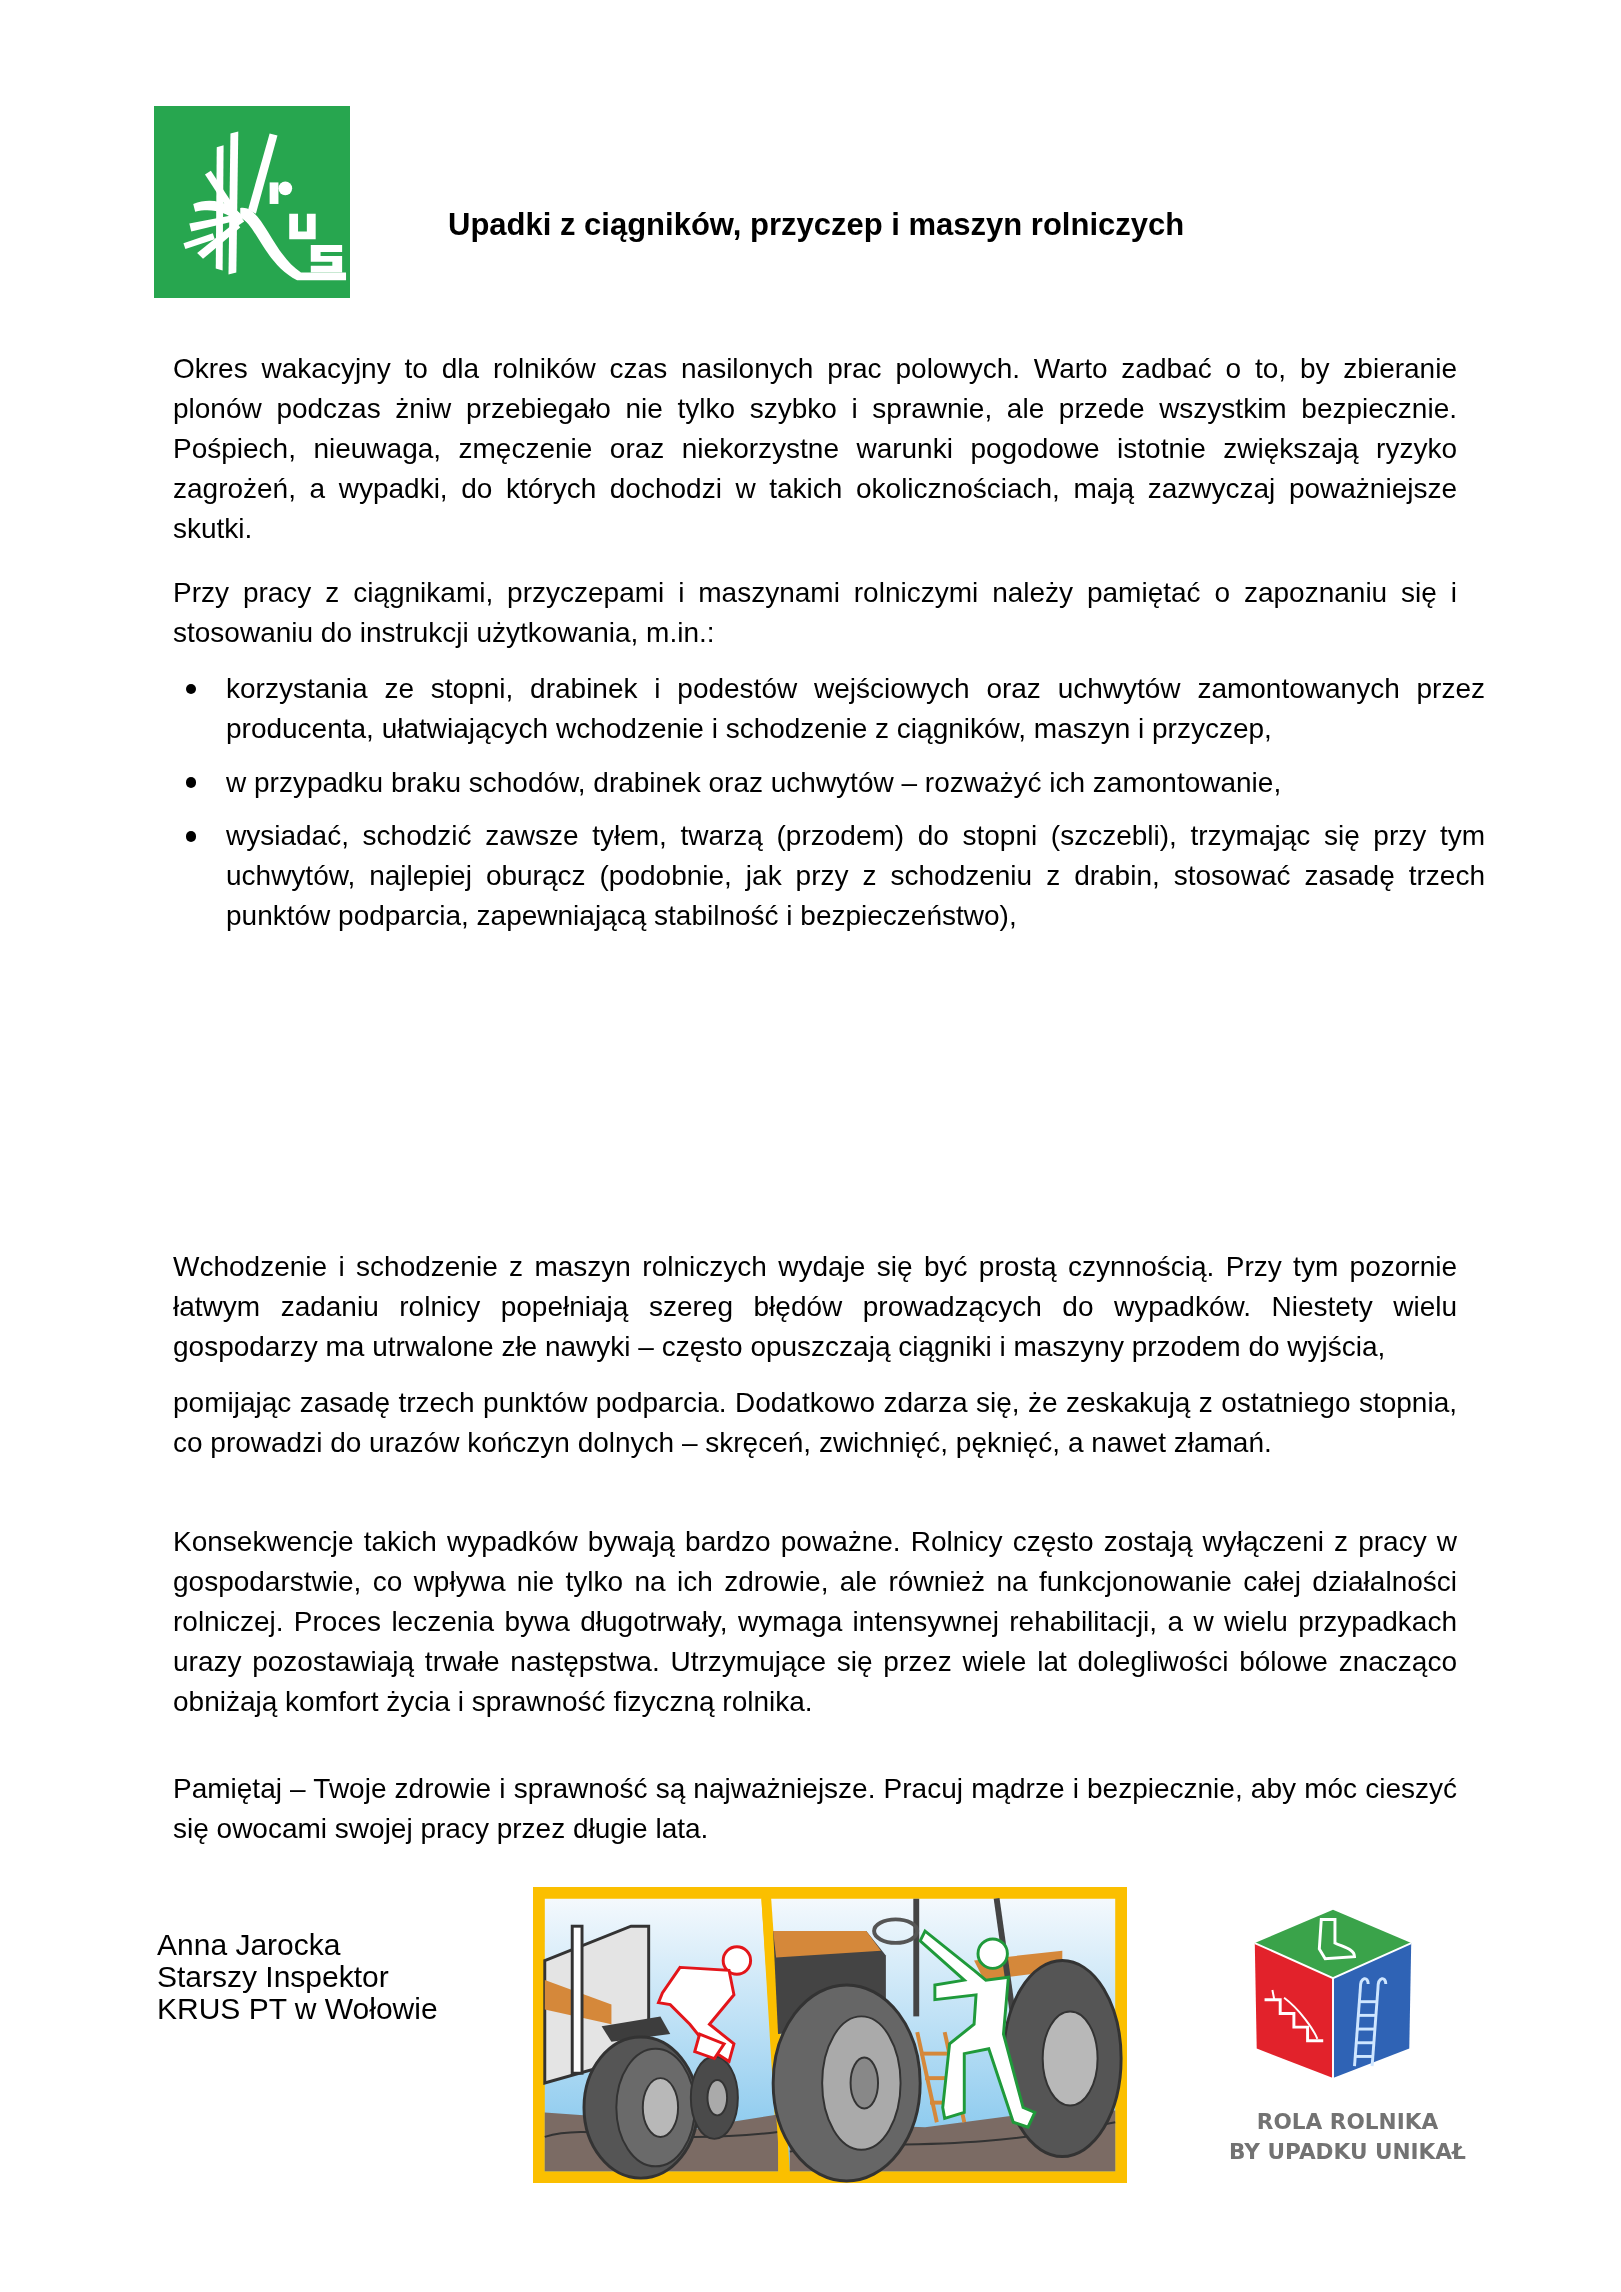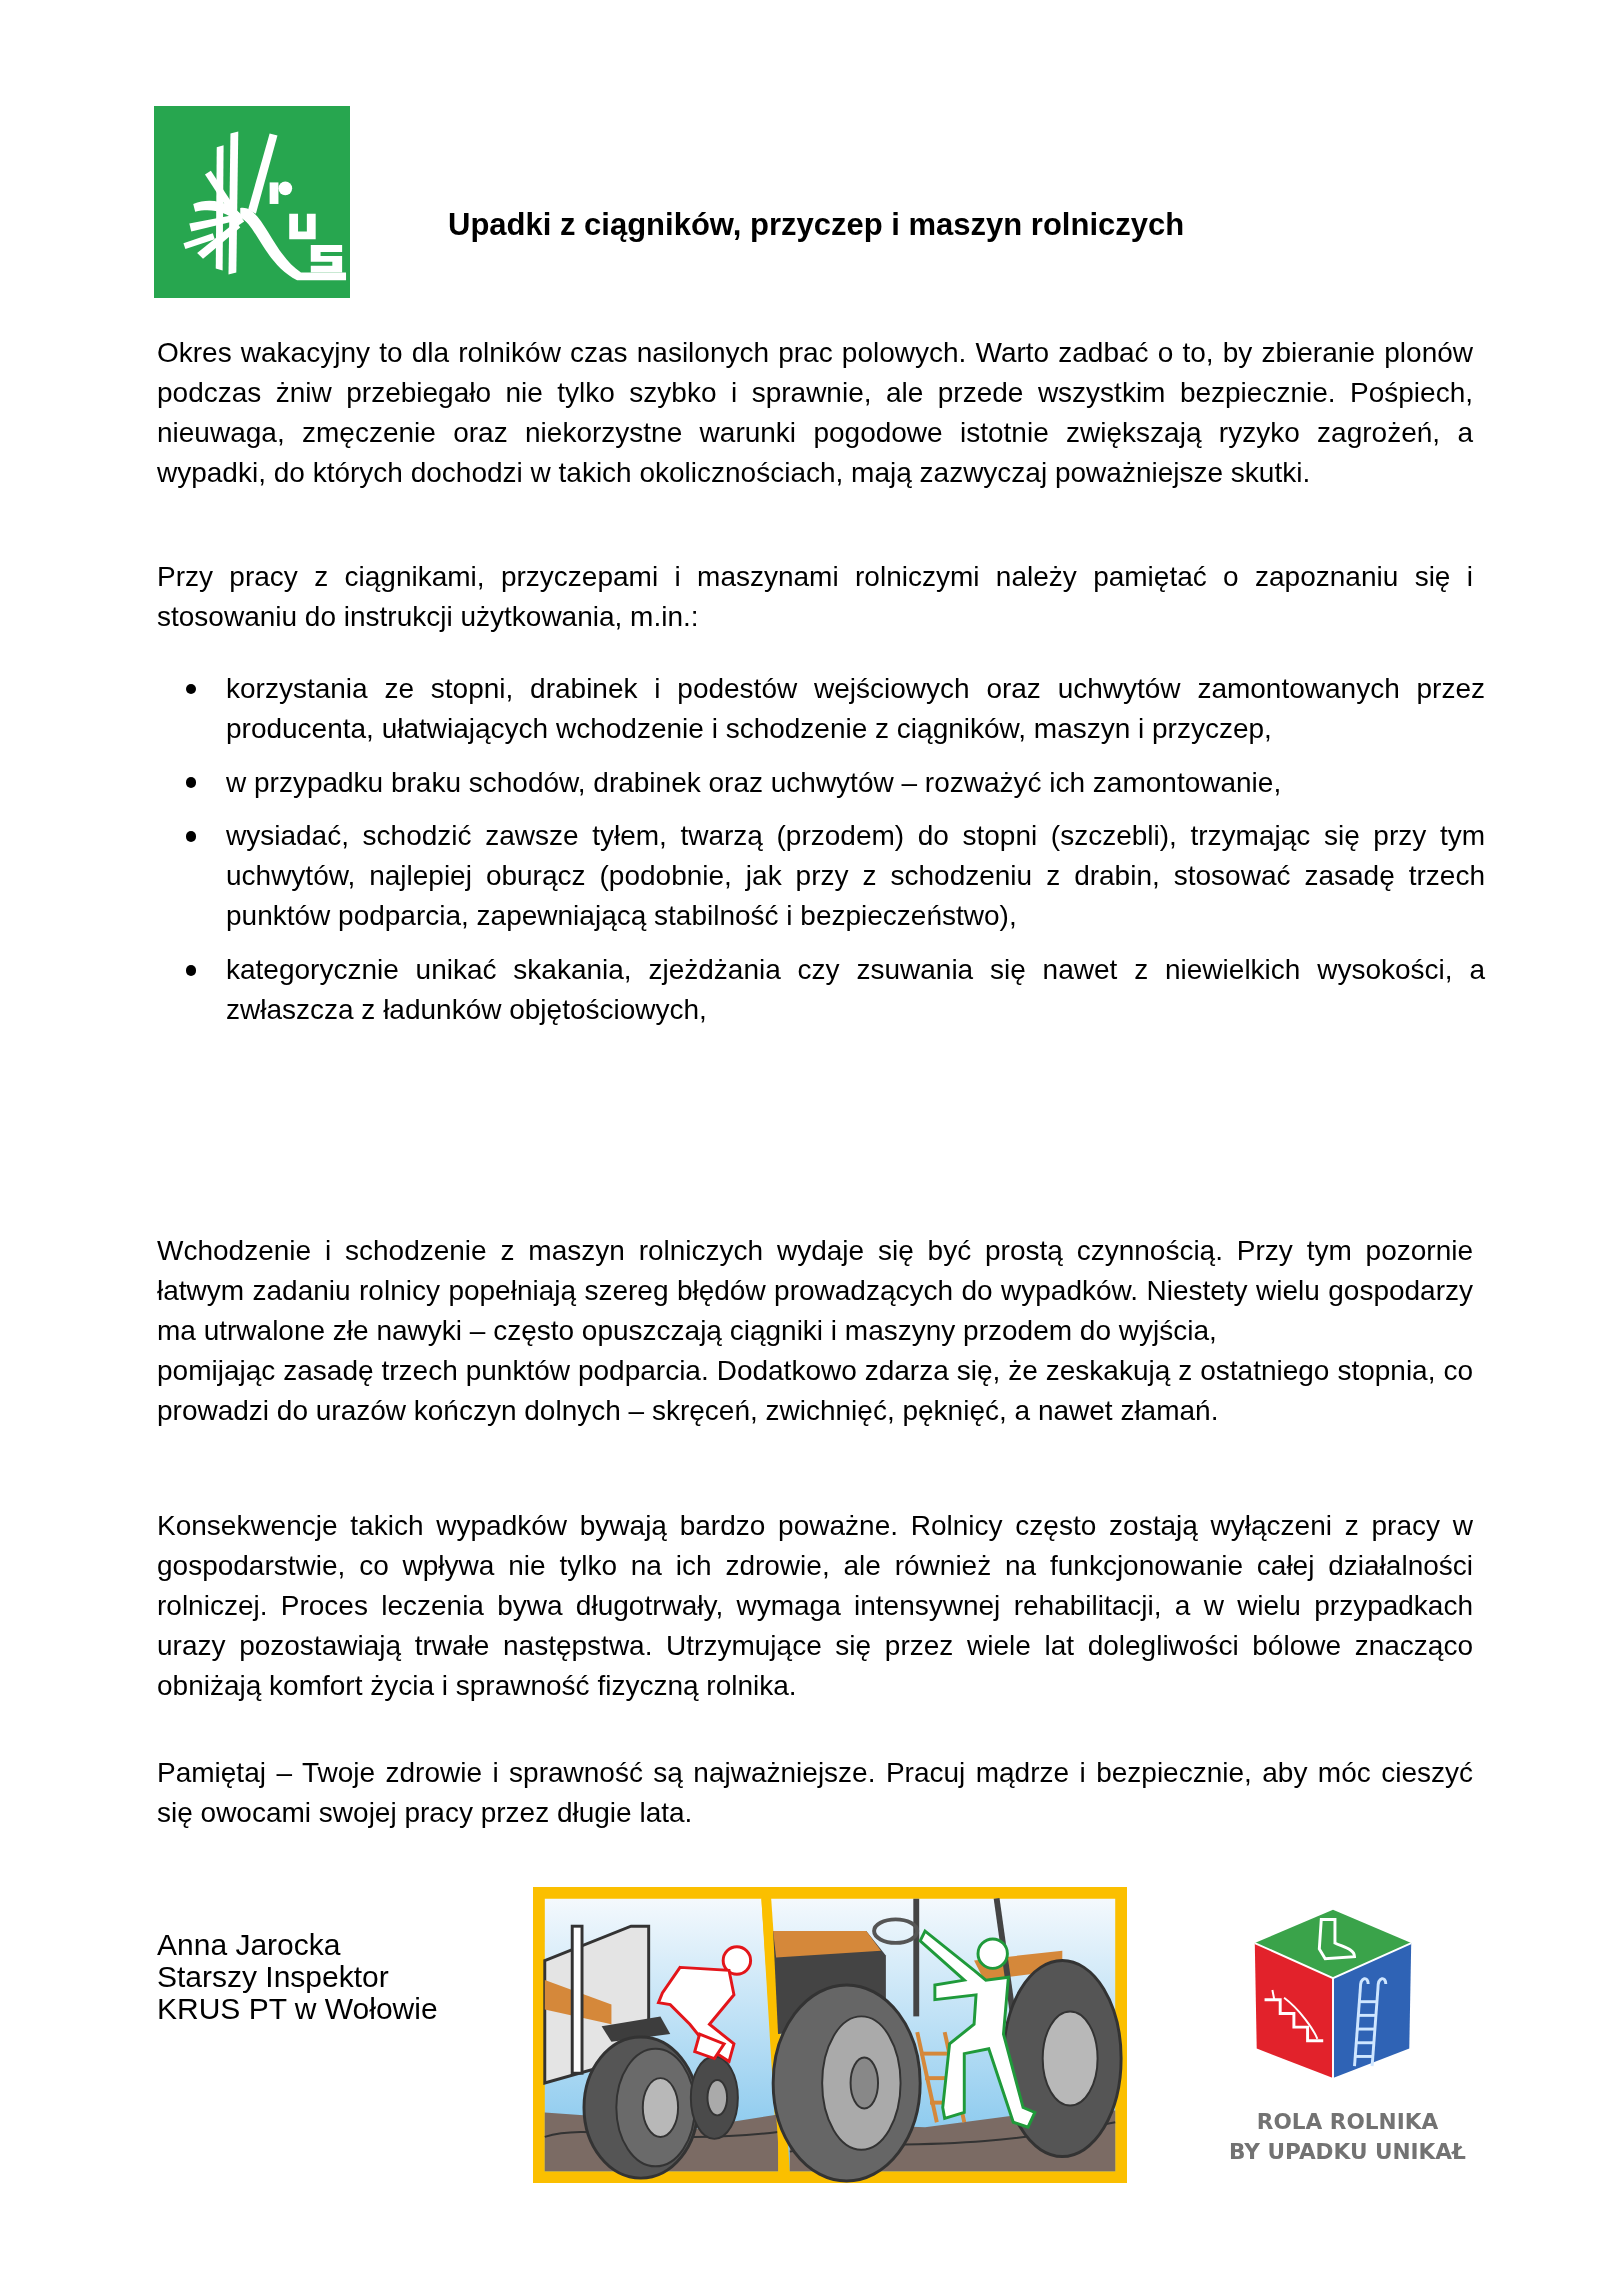"Okres wakacyjny to dla rolników" .body-text p { margin: 0 -> 16px }
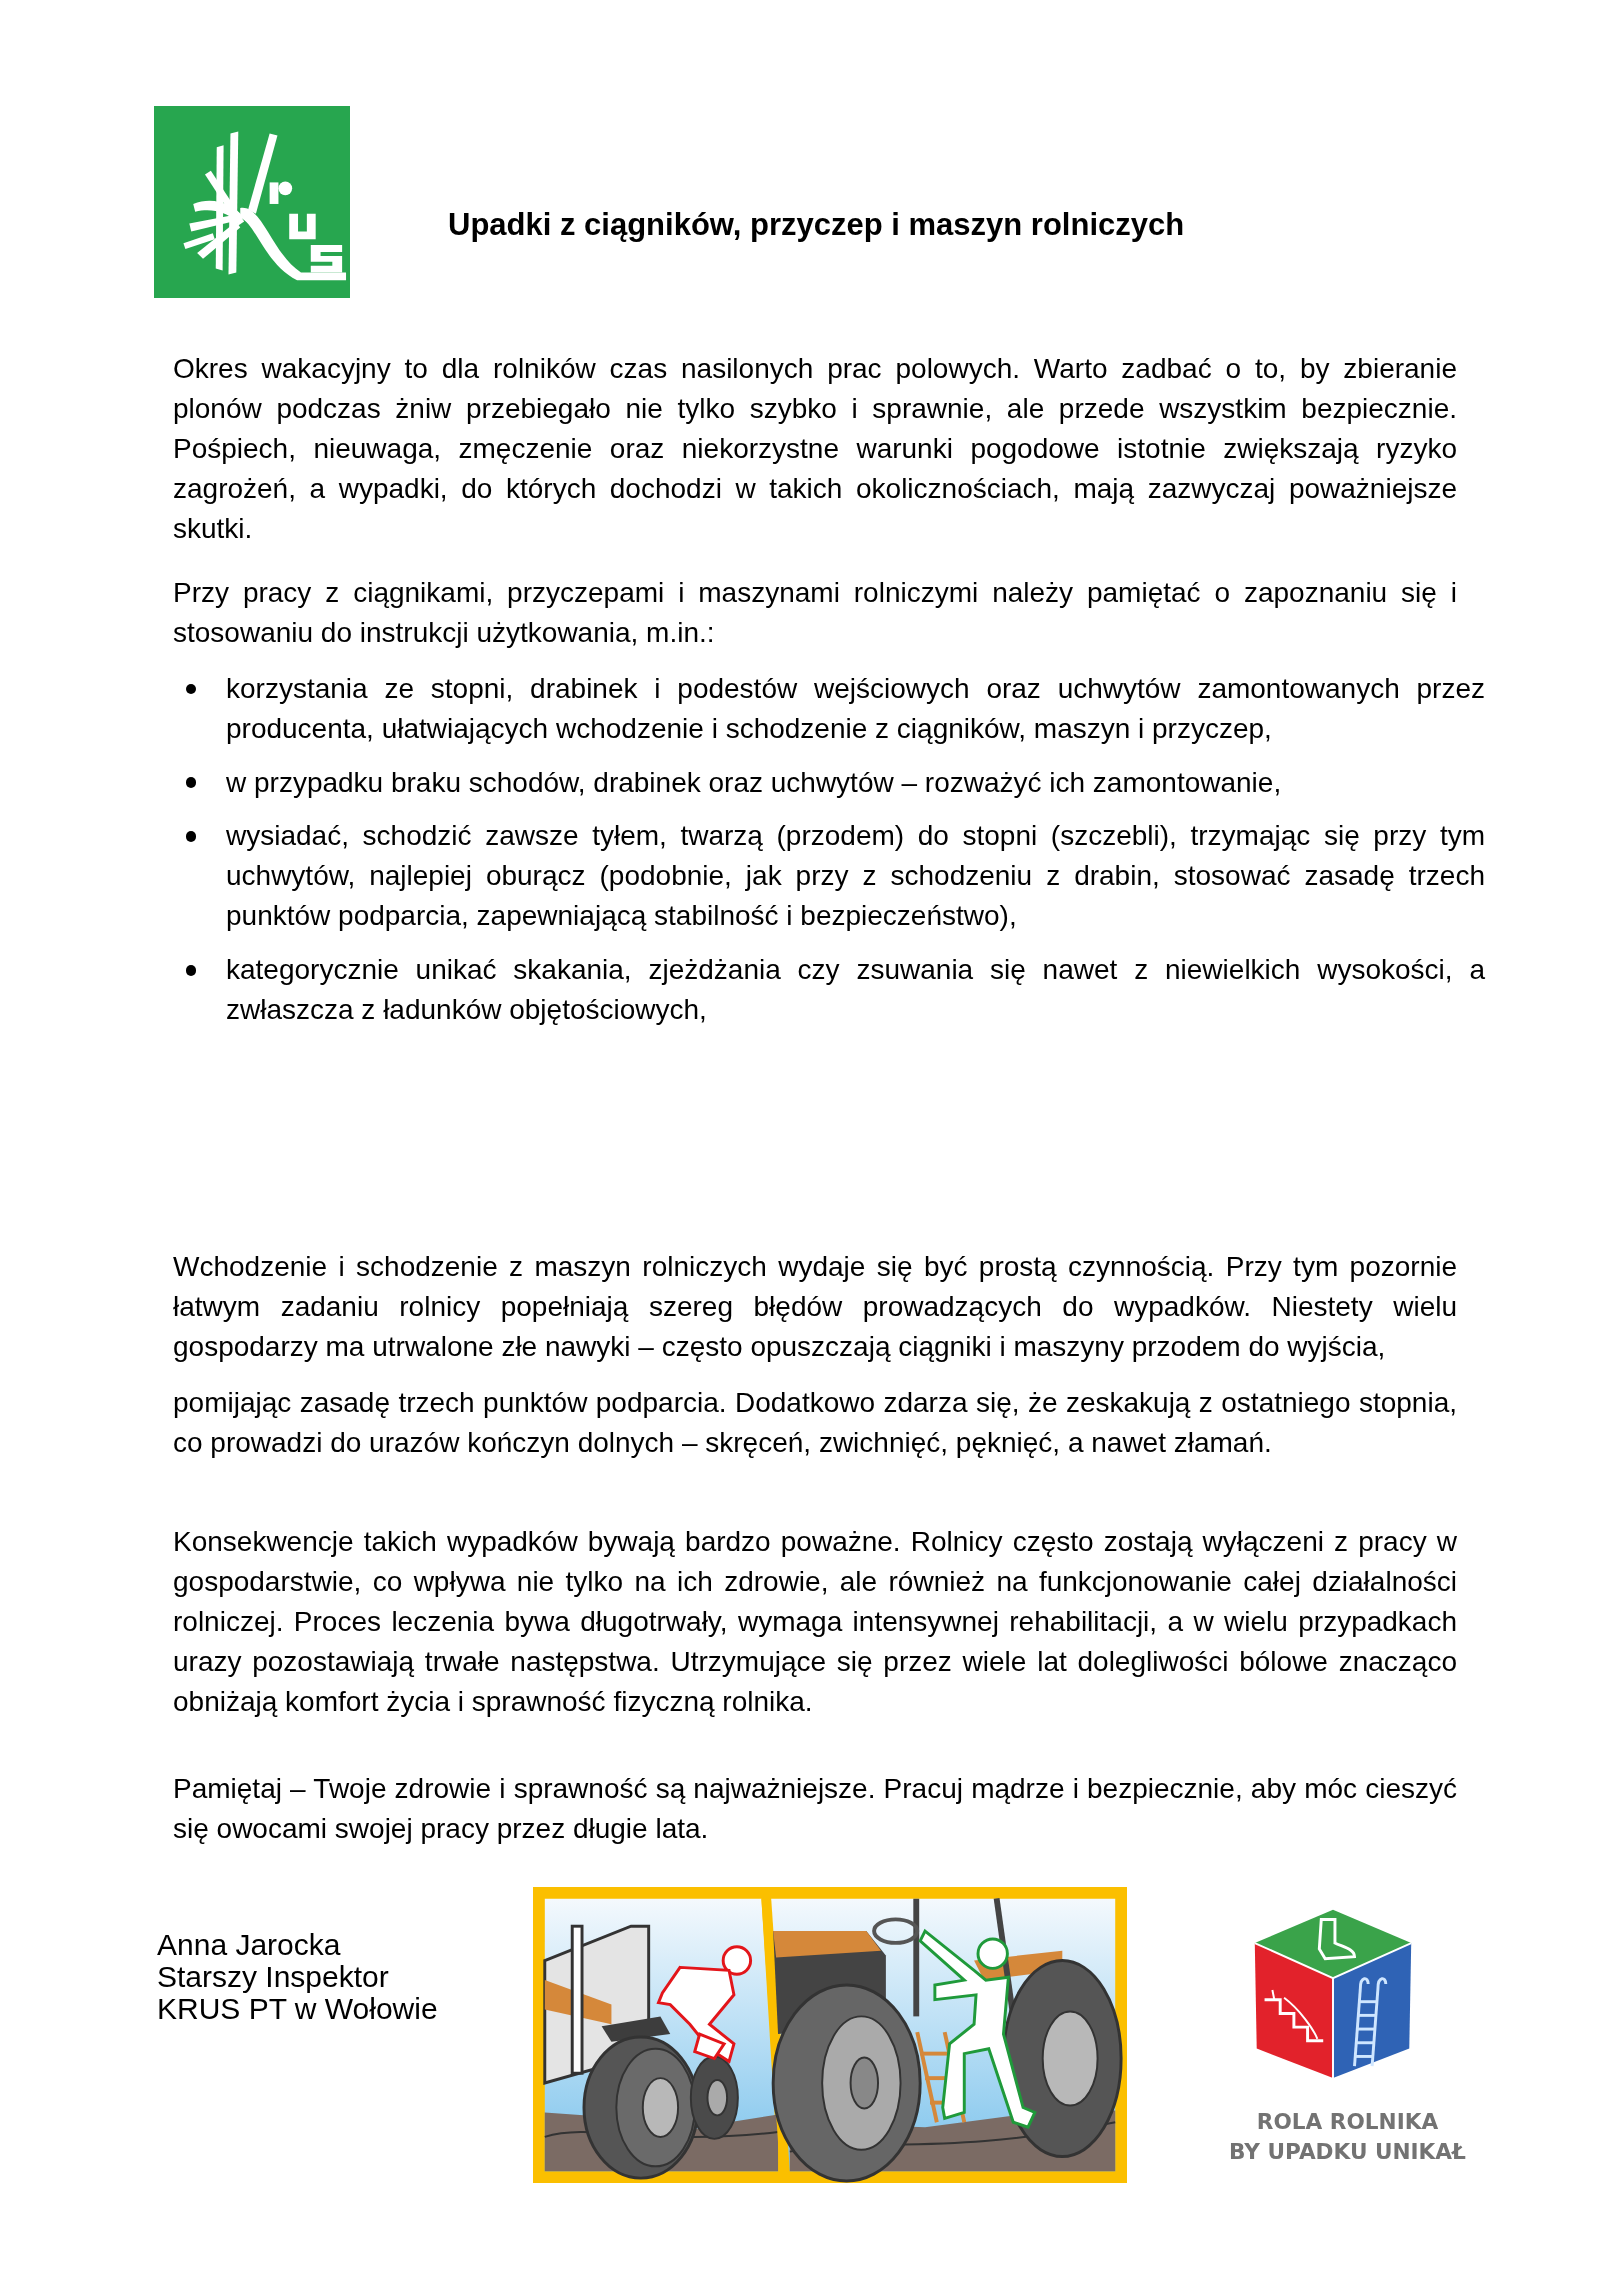"kategorycznie unikać skakania," li { html: <li> <span></span> <span>kategorycznie unikać skakania, zjeżdżania czy zsuwania się nawet z niewielkich wysokości, a zwłaszcza z ładunków objętościowych,</span> </li> -> none }
